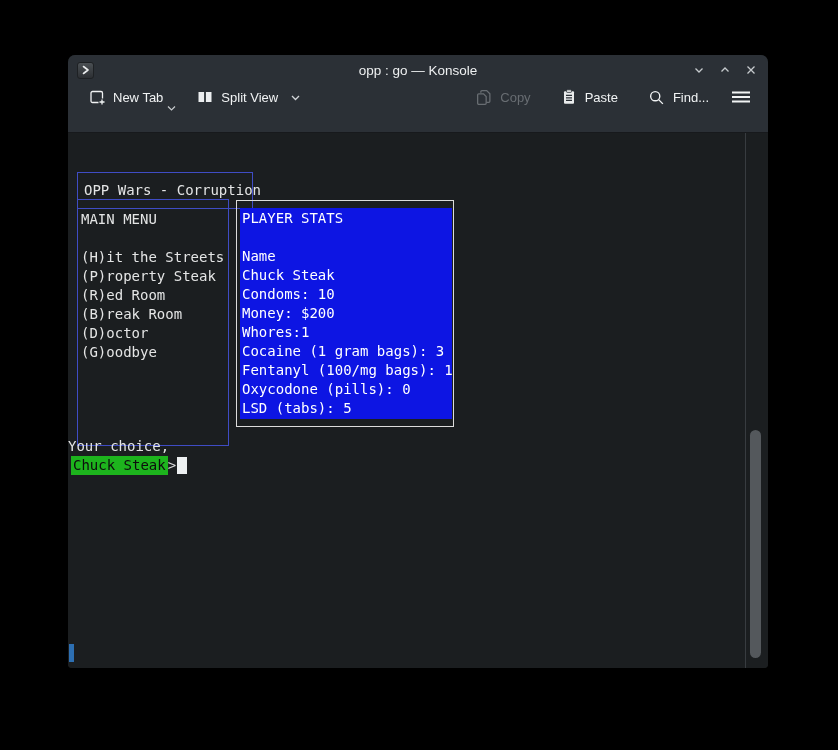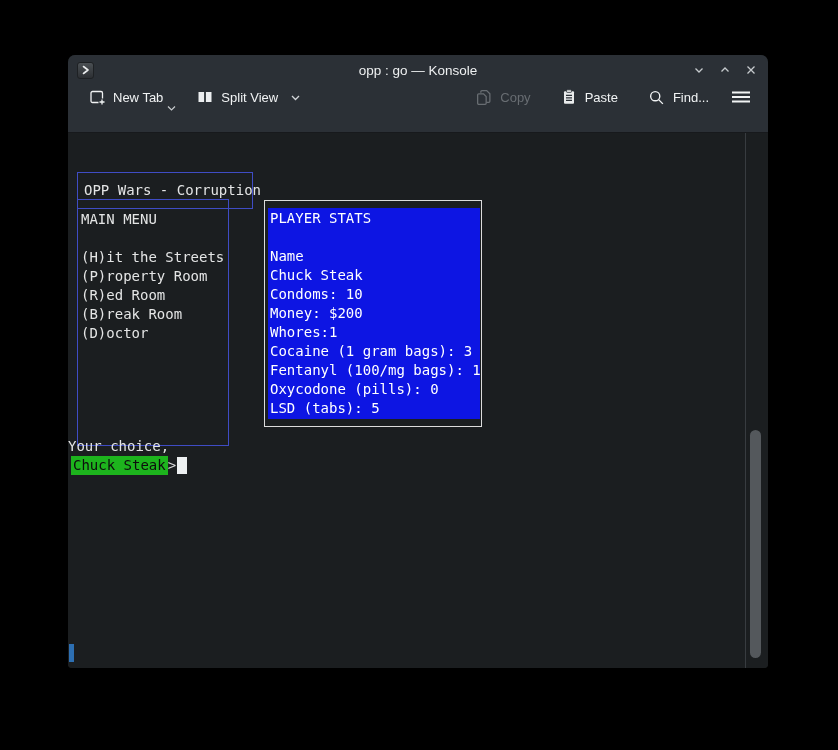"PLAYER STATS" .stats-box { margin-left: 28px -> none }
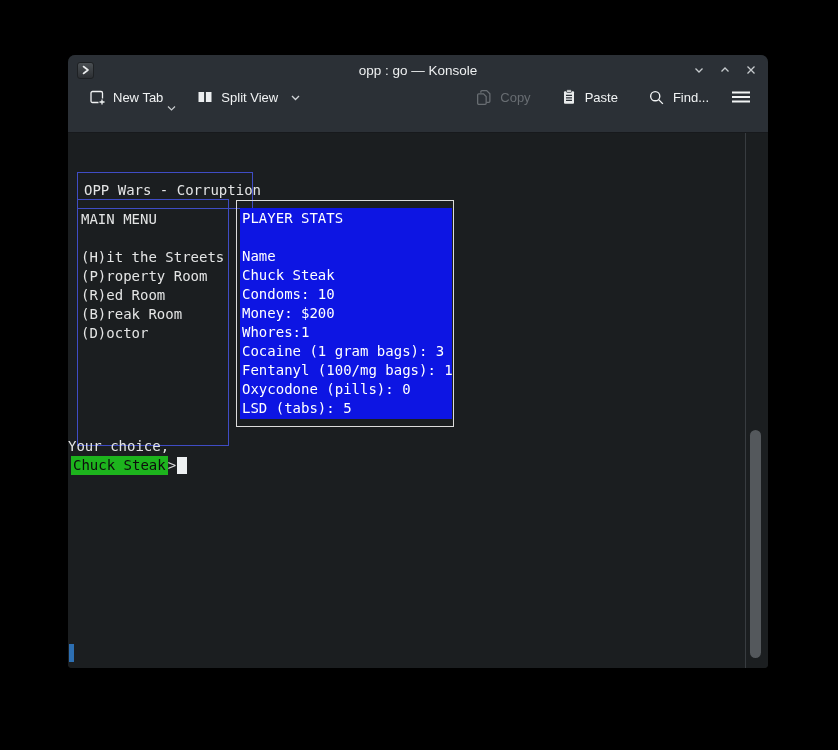"(P)roperty Room" div.tline { text: Room -> Steak }
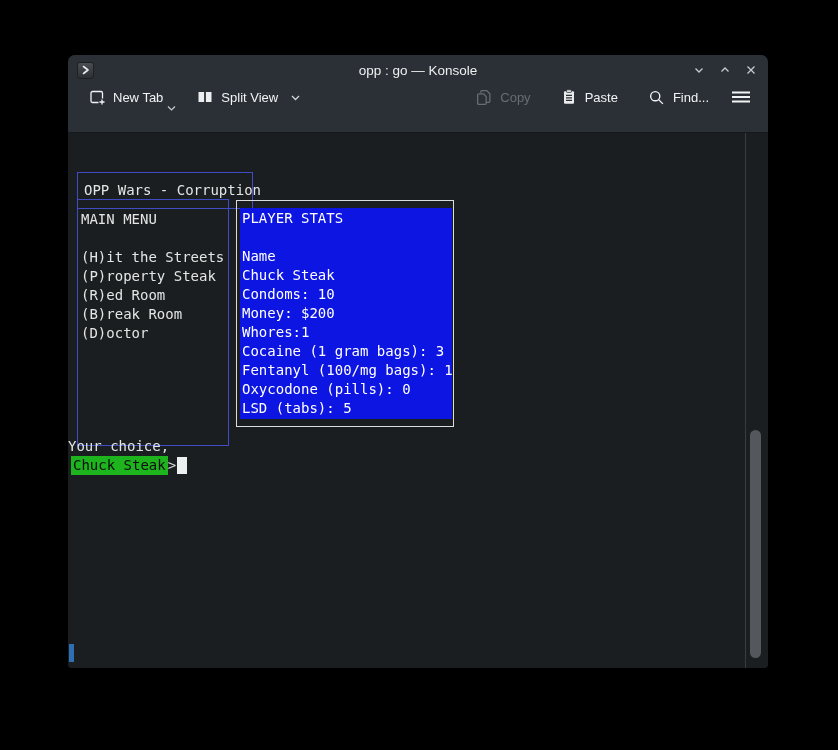"(G)oodbye" div.tline { html: none -> <div>(G)oodbye</div> }
